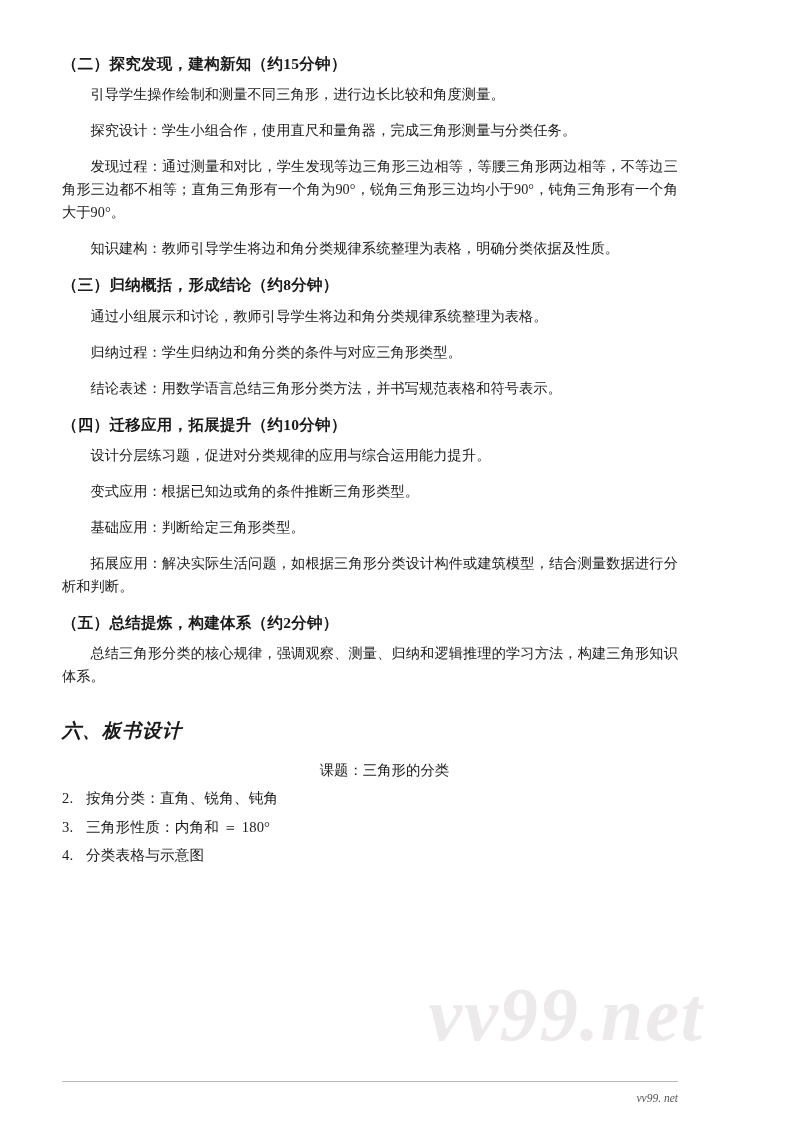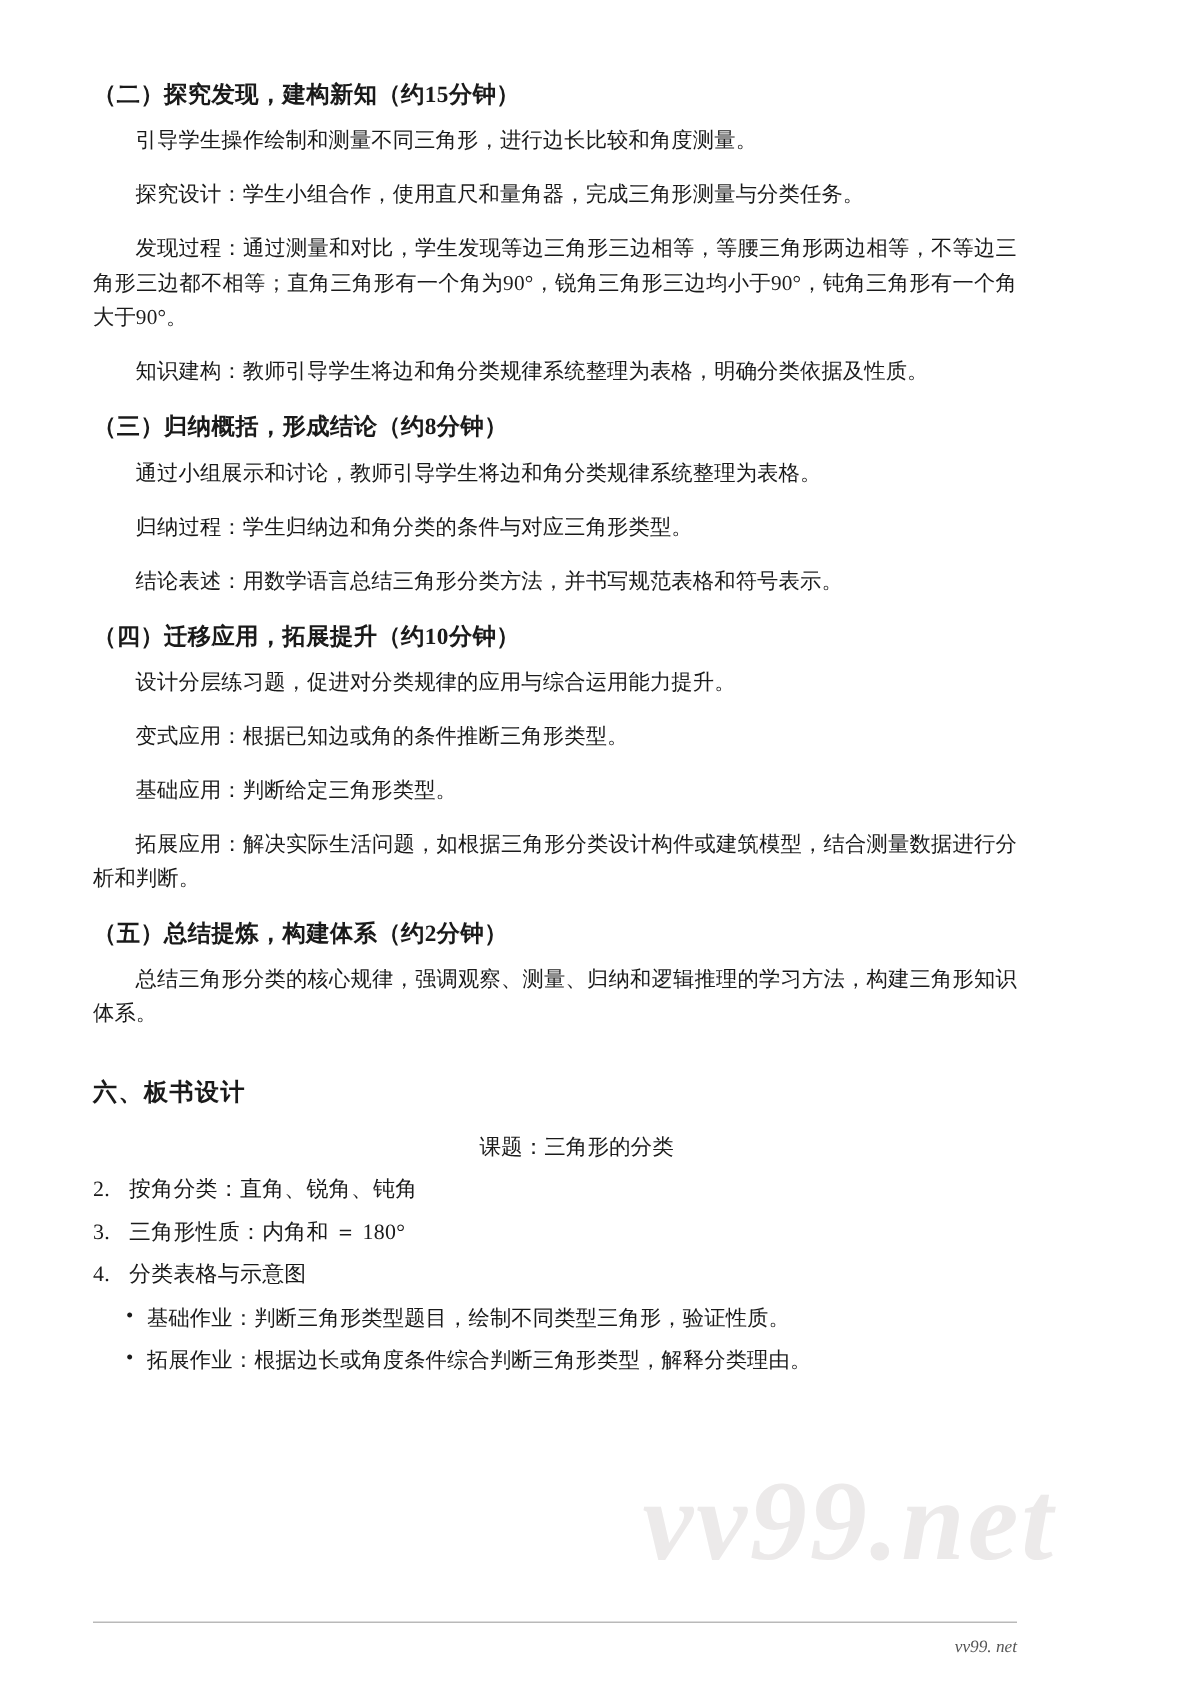"六、板书设计" .major-head { font-size: 16px -> 19px; font-style: none -> italic }
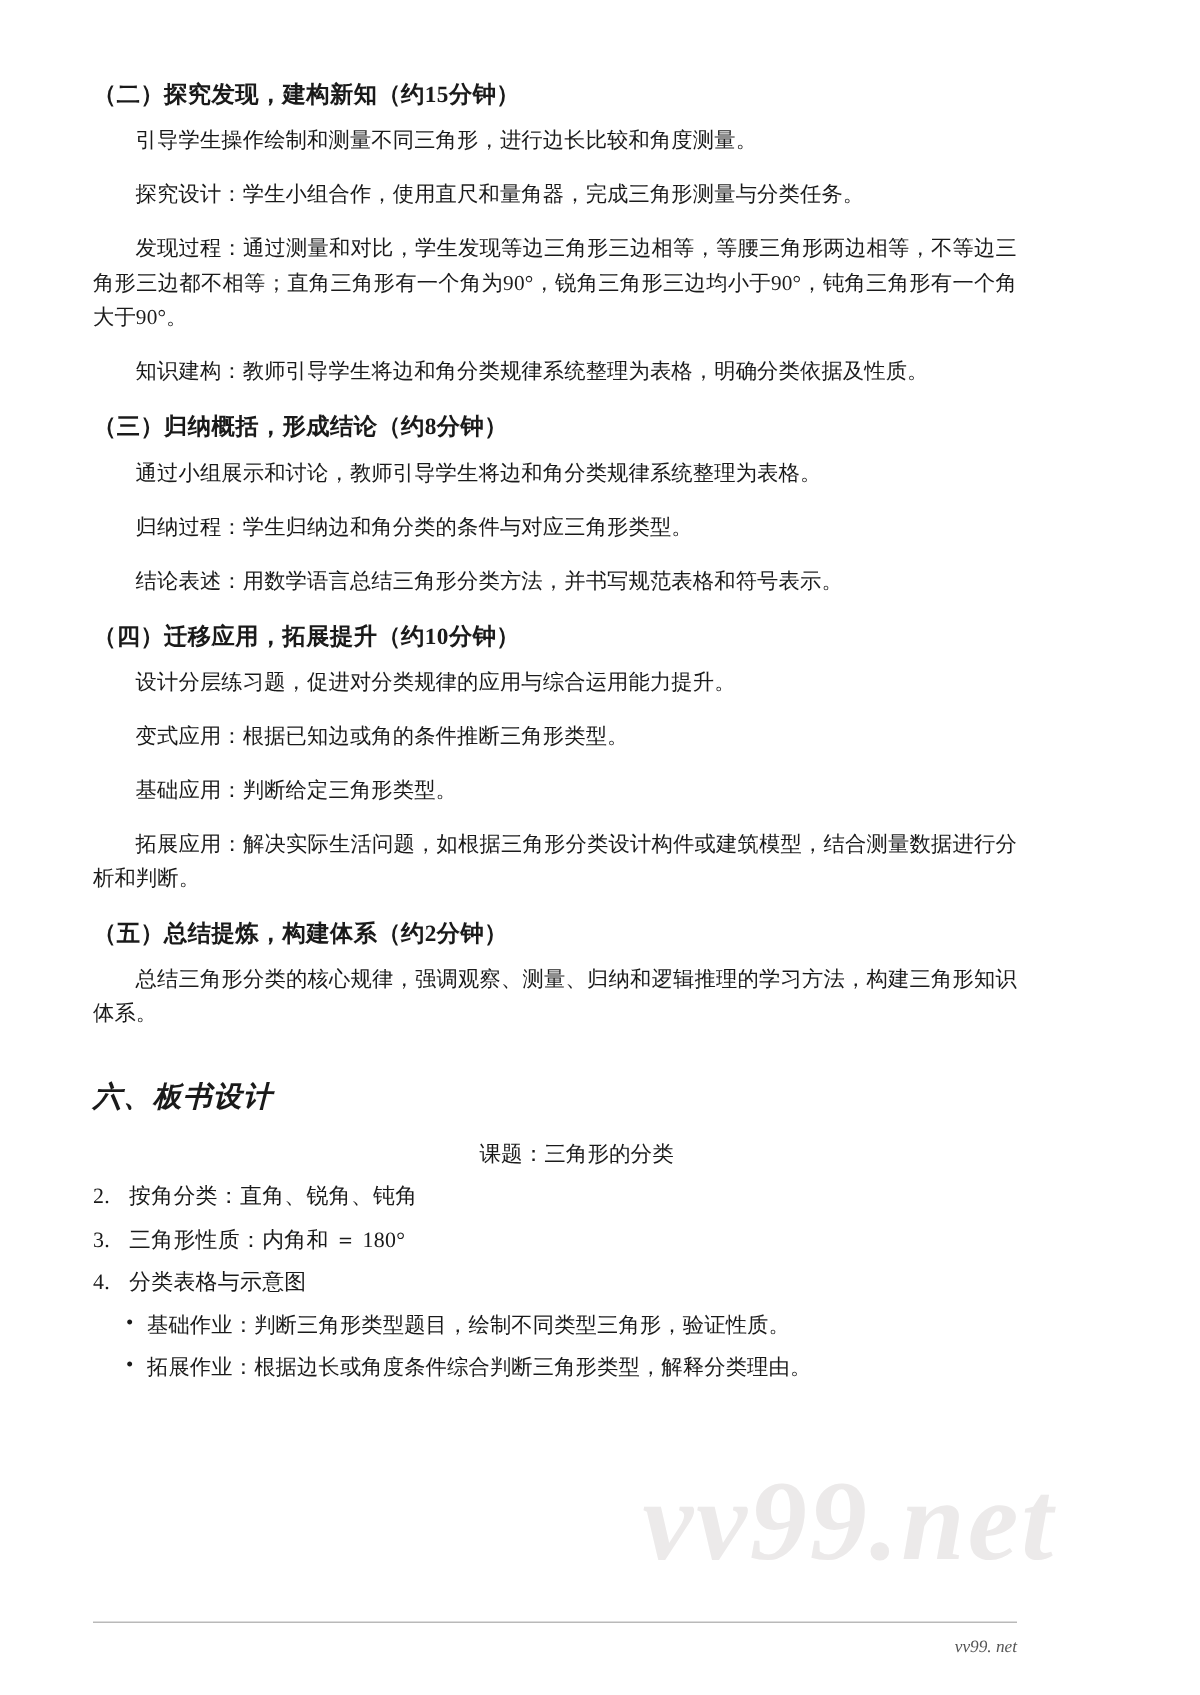"基础作业：判断三角形类型题目，绘制不同类型三角形，验证性质。" ul.bullet-list { html: <ul> <li>基础作业：判断三角形类型题目，绘制不同类型三角形，验证性质。</li> <li>拓展作业：根据边长或角度条件综合判断三角形类型，解释分类理由。</li> </ul> -> none }
